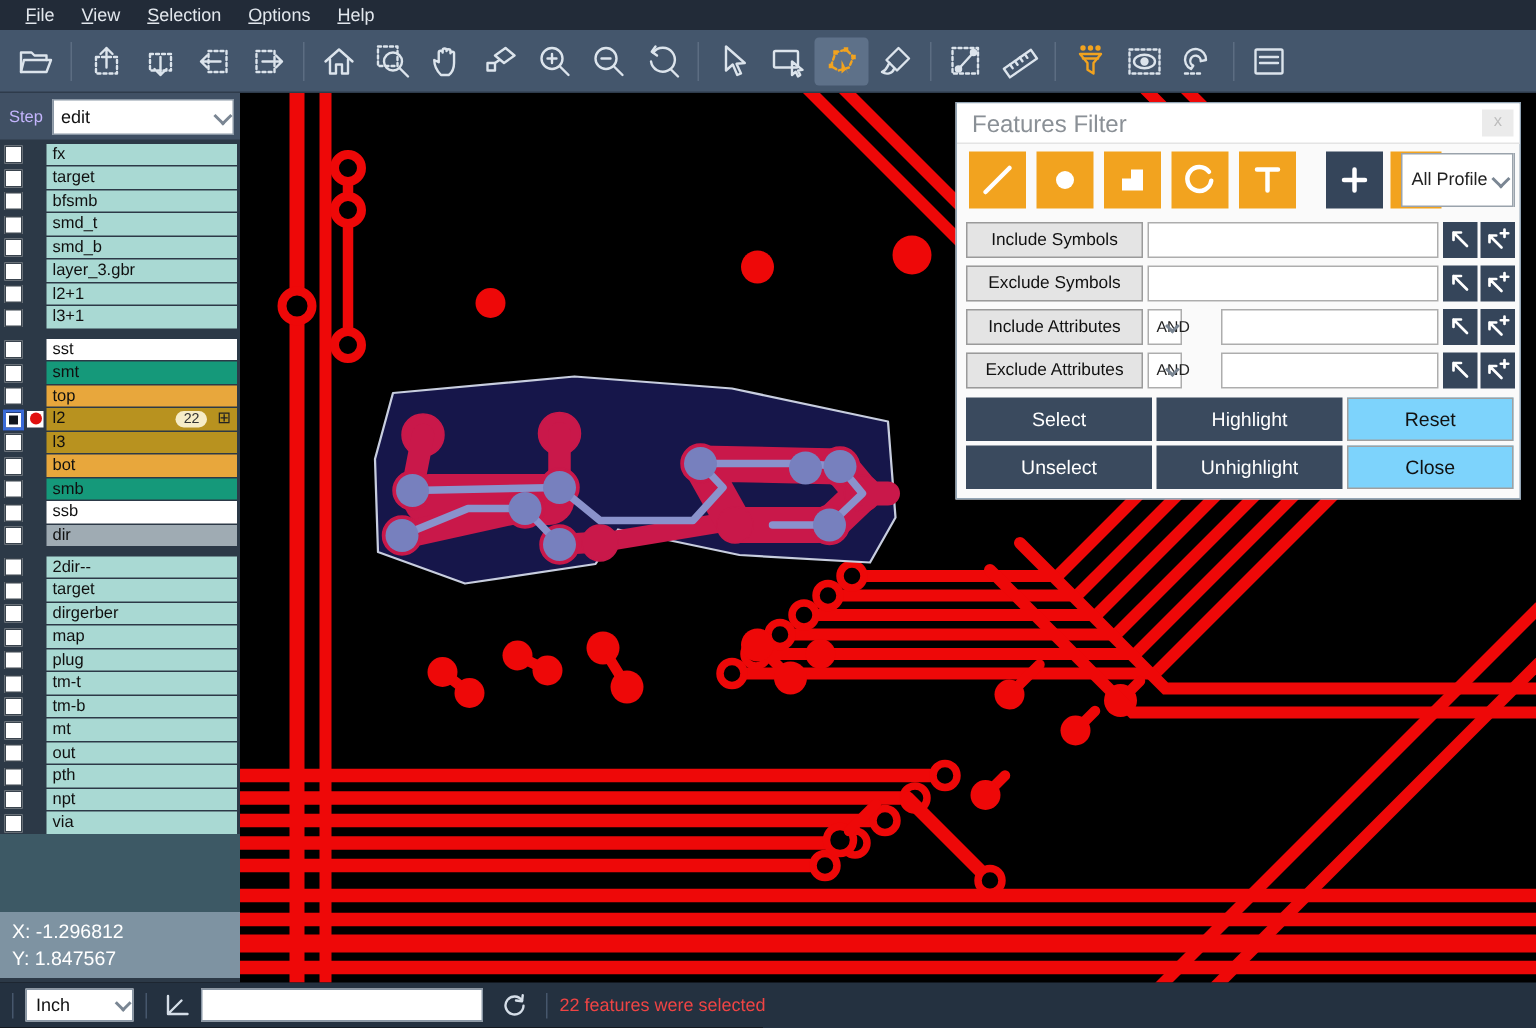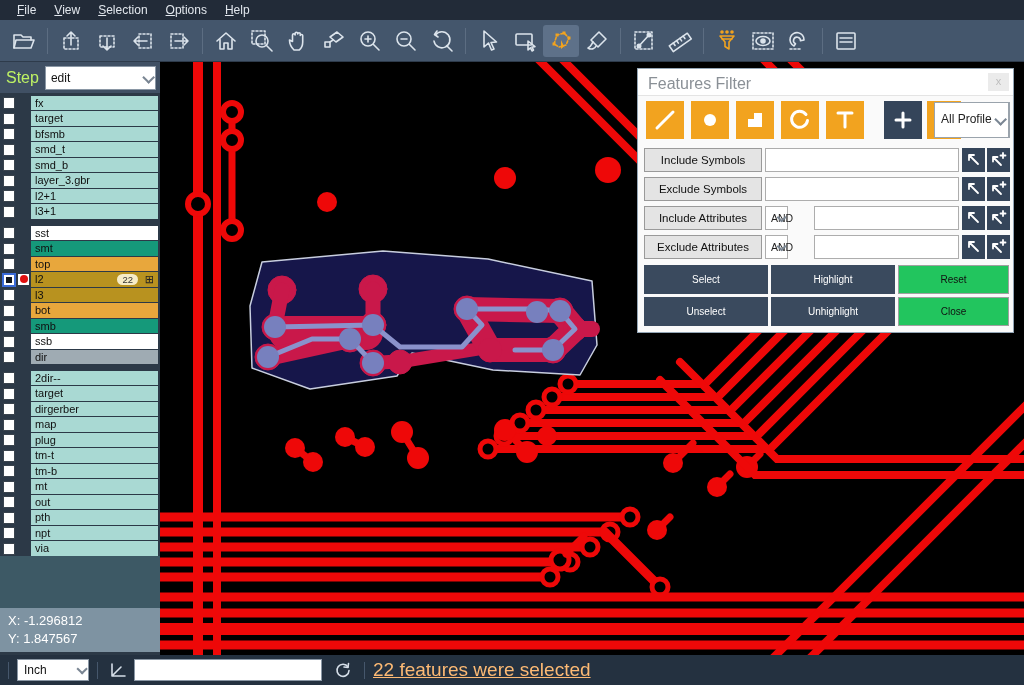"Step" .steplabel { color: #bef264 -> #c4b5fd; font-size: 16px -> 11px }
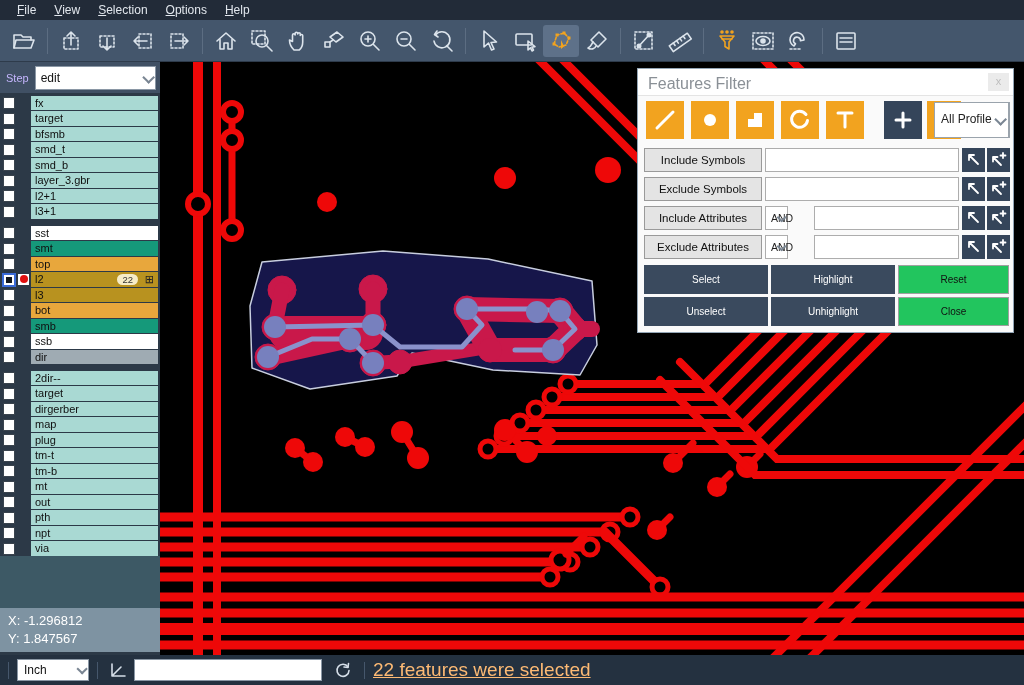"Select" .dbtn { font-size: 10px -> 13px }
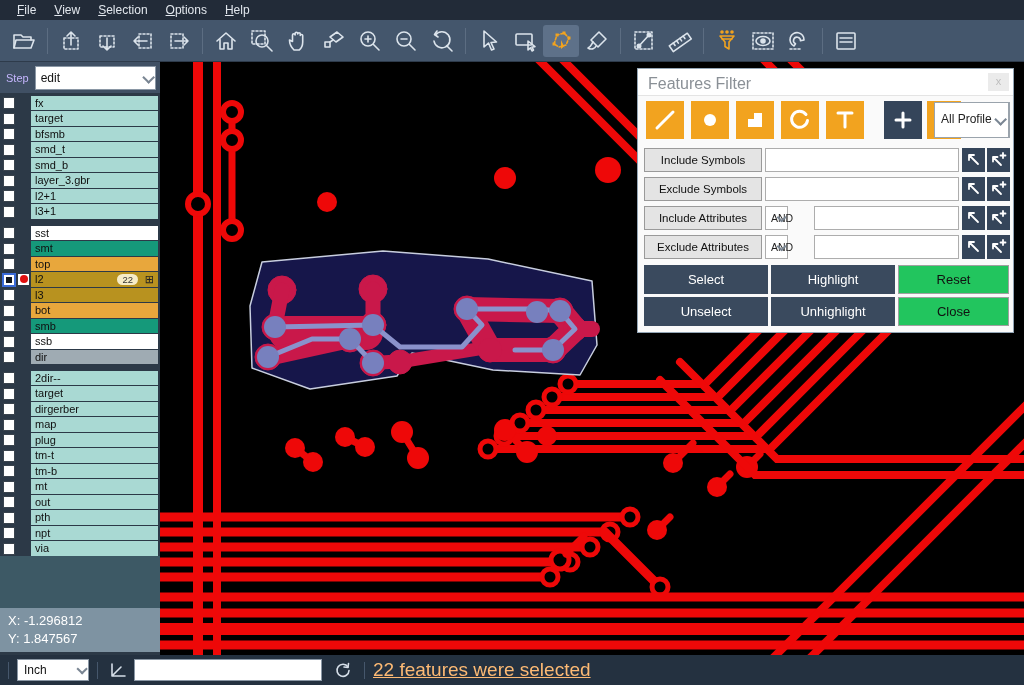"Reset" .dbtn.gray { background: #22c55e -> #7dd3fc }
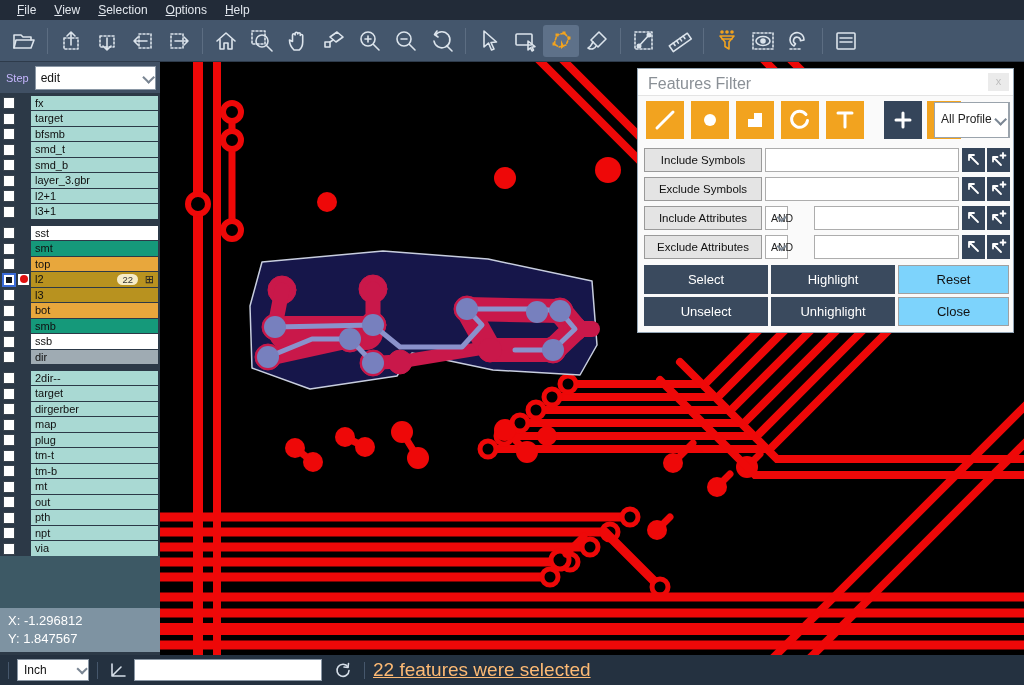"22 features were selected" .smsg { color: #fdba74 -> #ef4444; font-size: 19px -> 12px; text-decoration: underline -> none }
